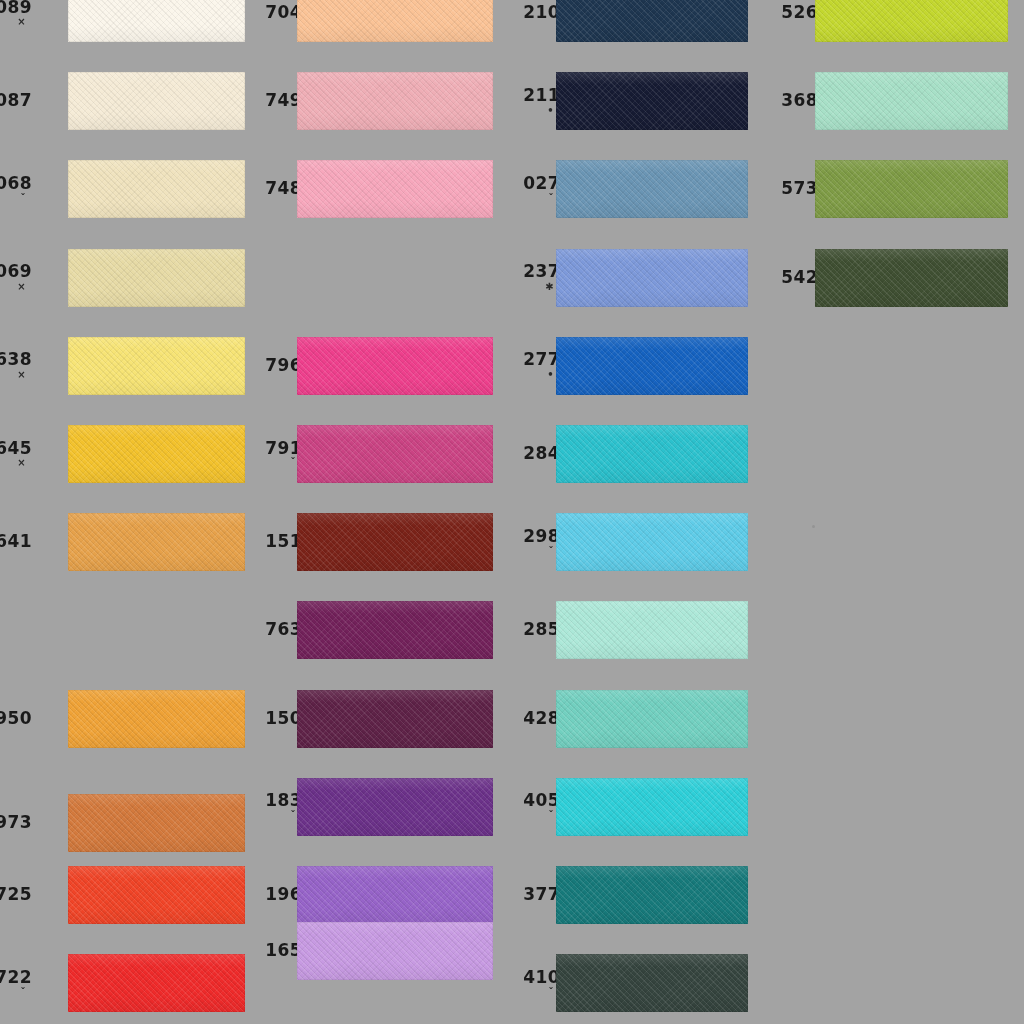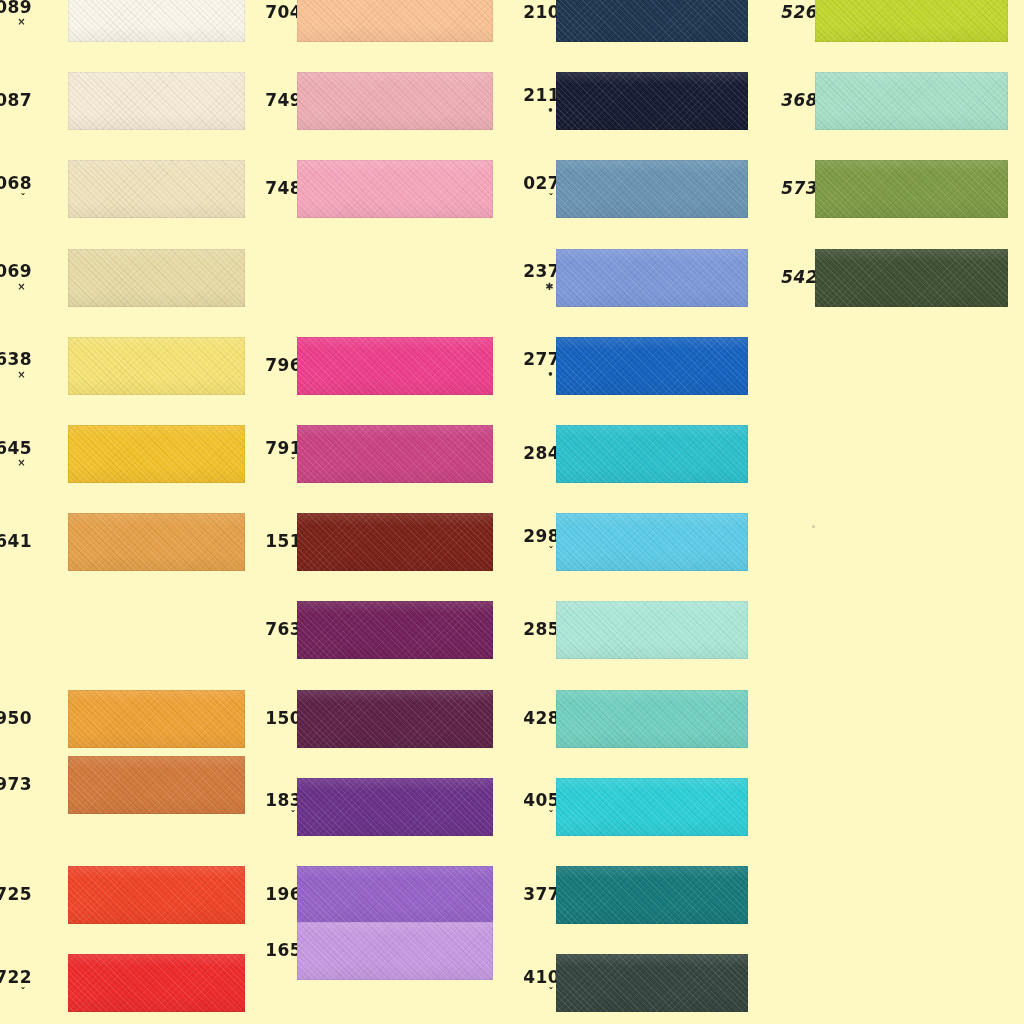"089" div { background: #fef9c3 -> #a3a3a3 }
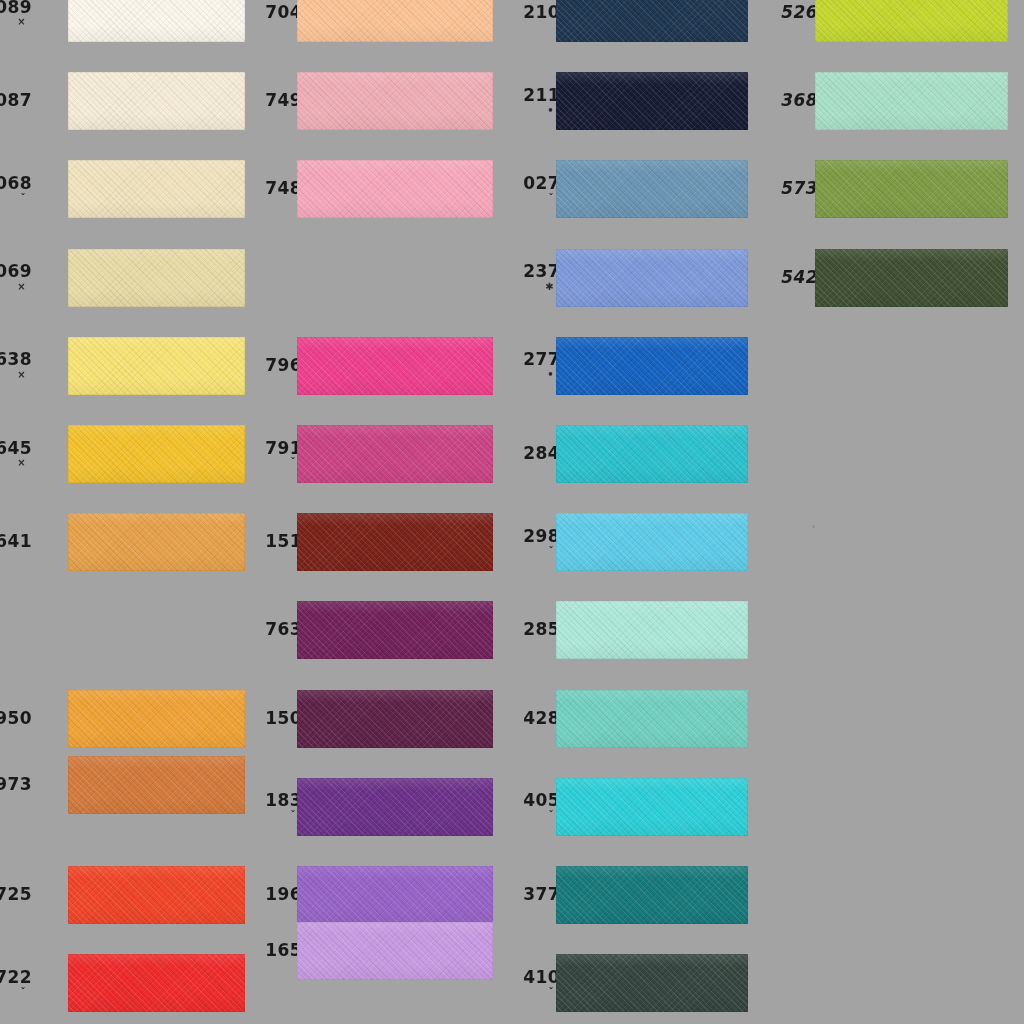"526" .col-3 { font-style: italic -> none }
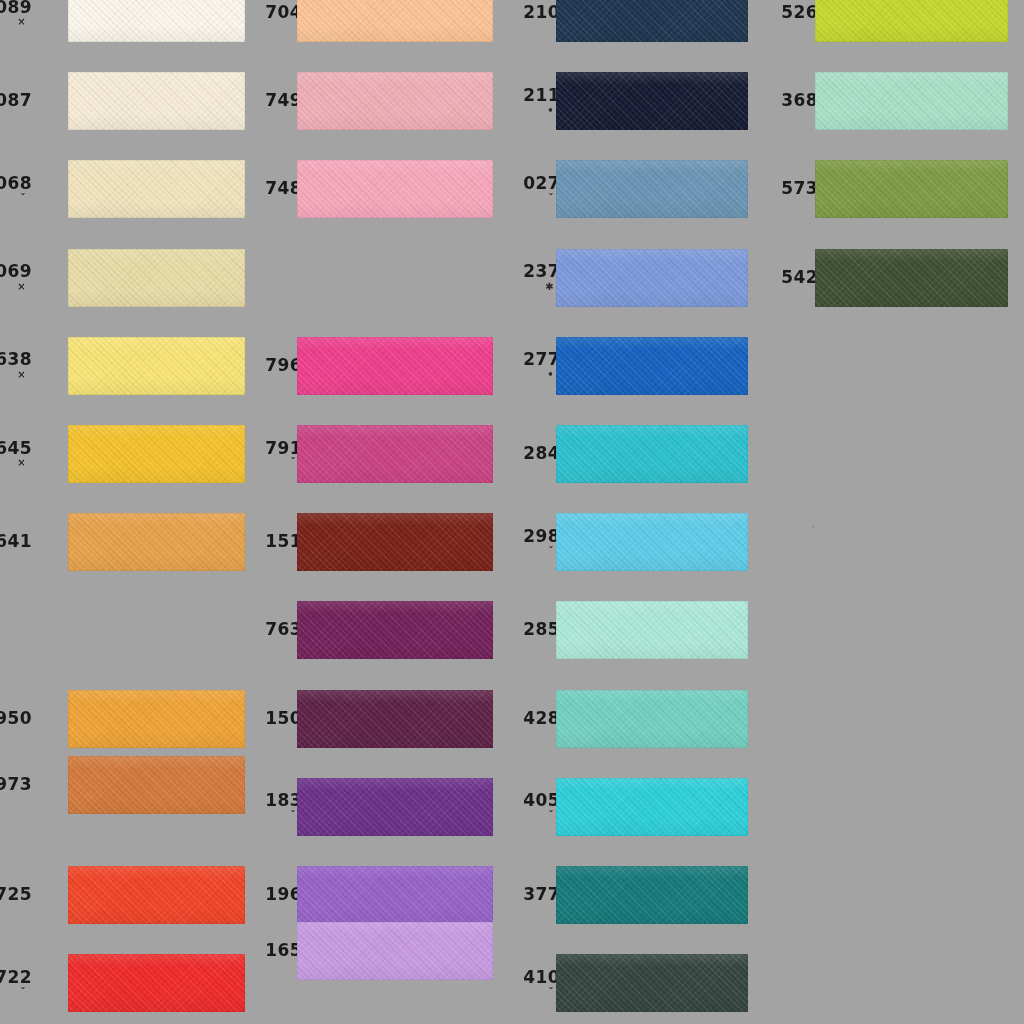"973" div.swatch-row { top: 756px -> 794px }
